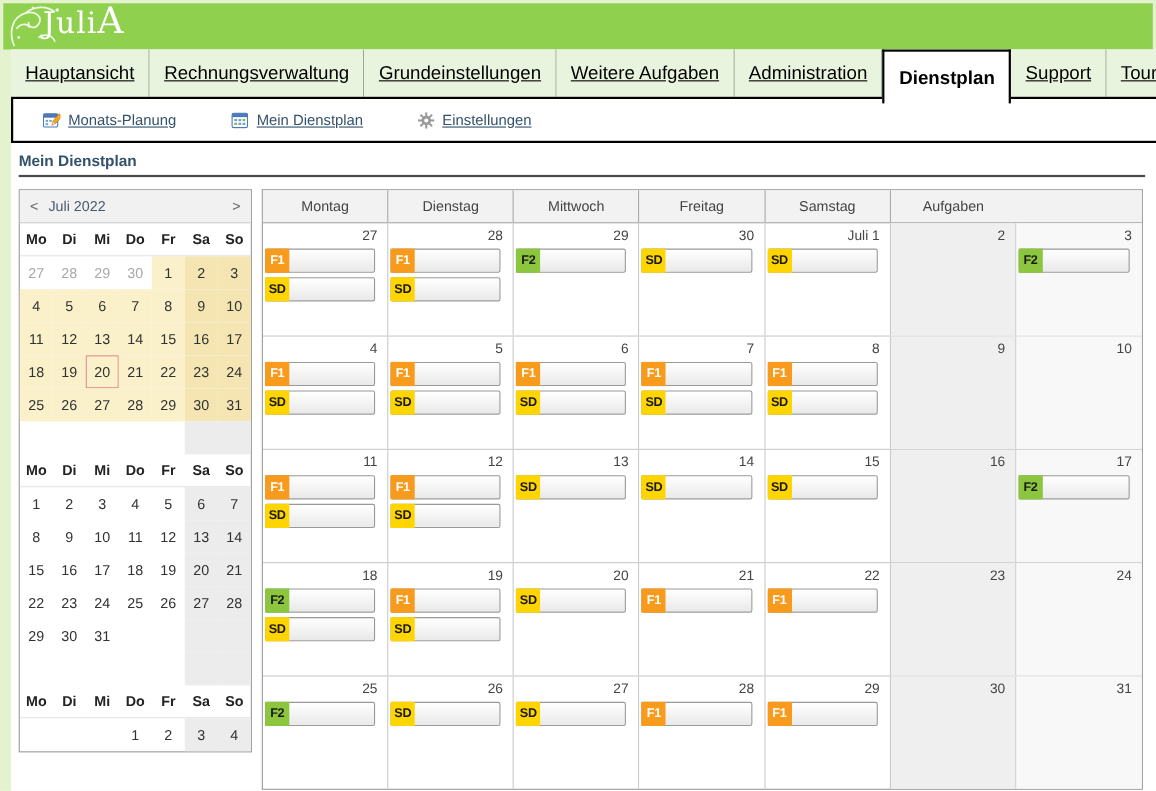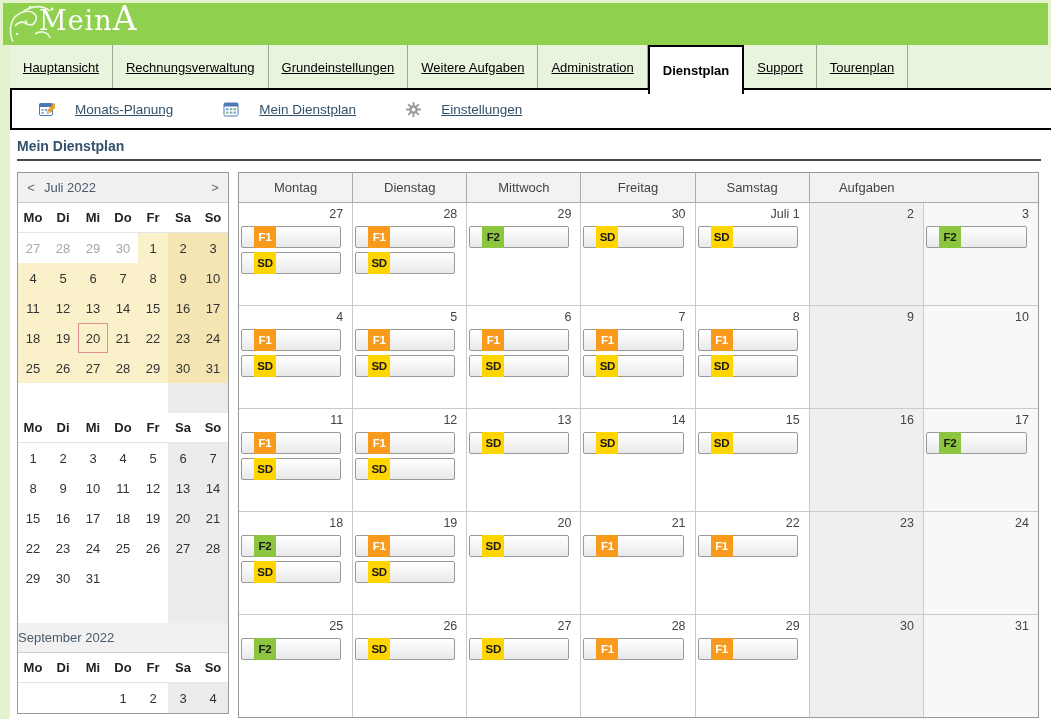"Mein" span { text: Mein -> Juli }
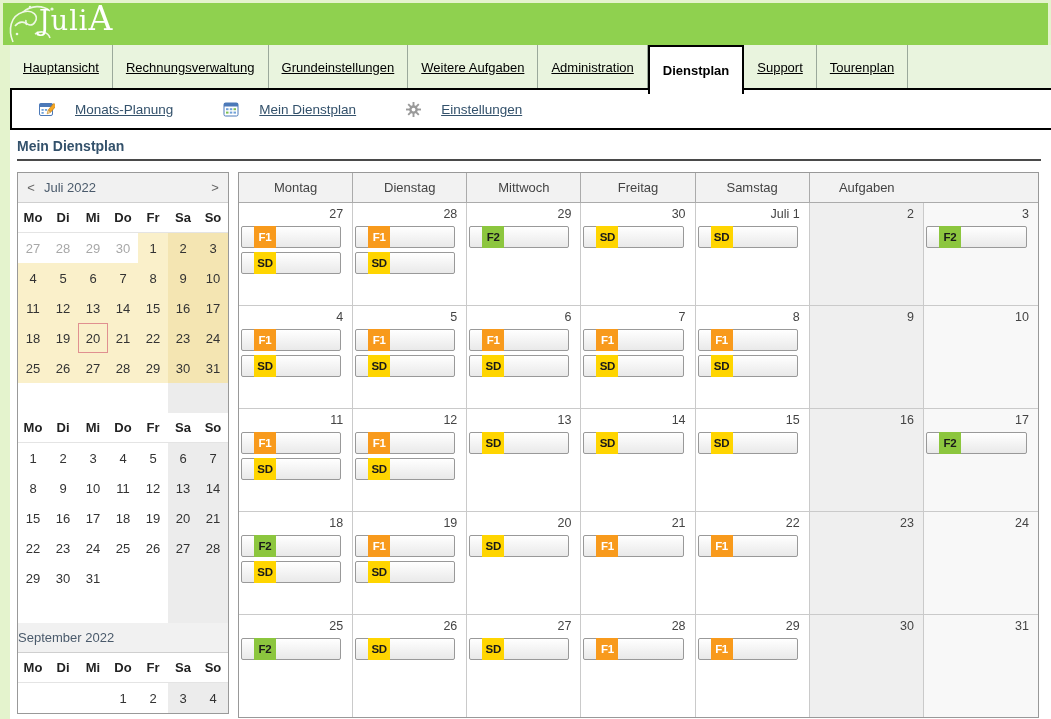"Hauptansicht" .tab { font-size: 13px -> 17px }
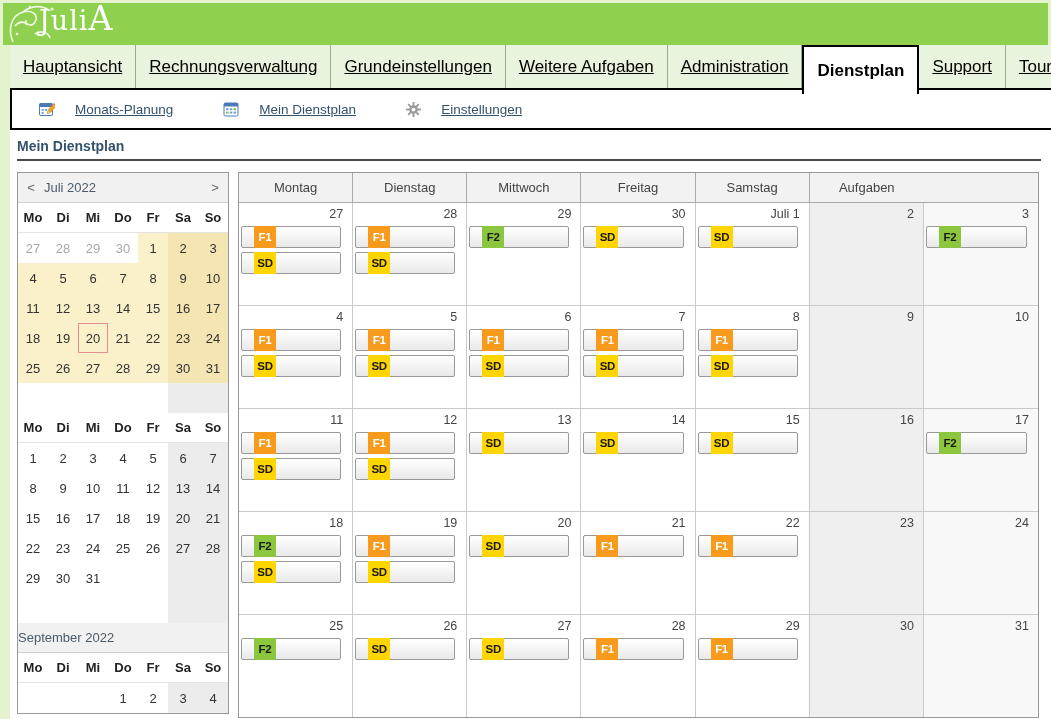"Monats-Planung" .subnav-item .lbl { margin-left: 13px -> none }
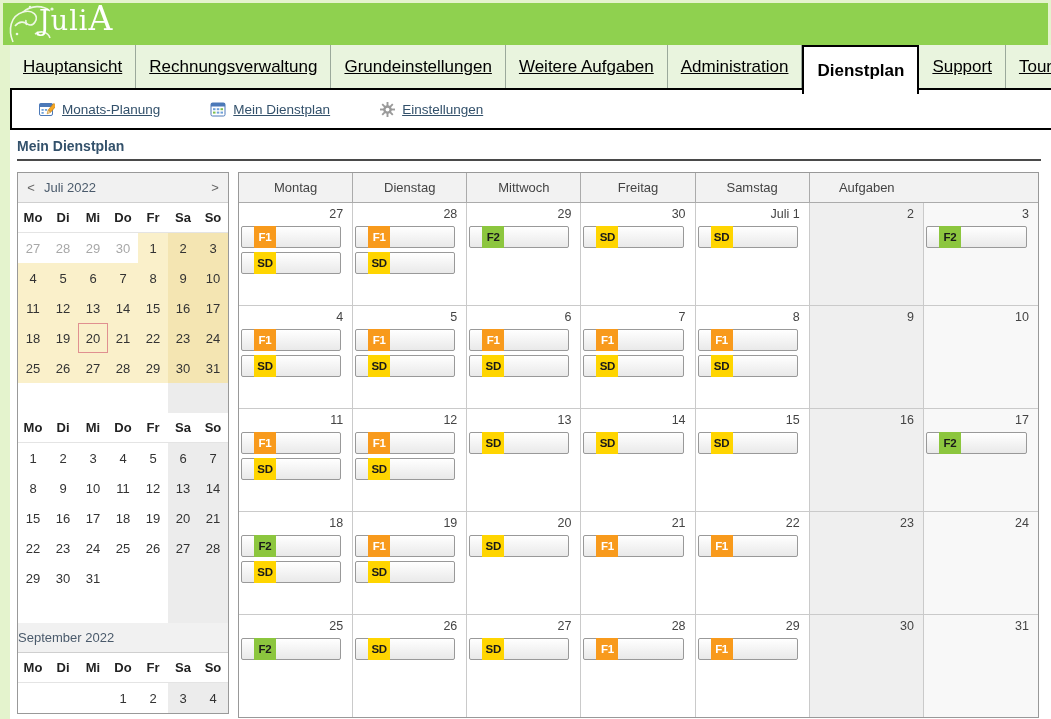"F1" .event { padding-left: 13px -> none }
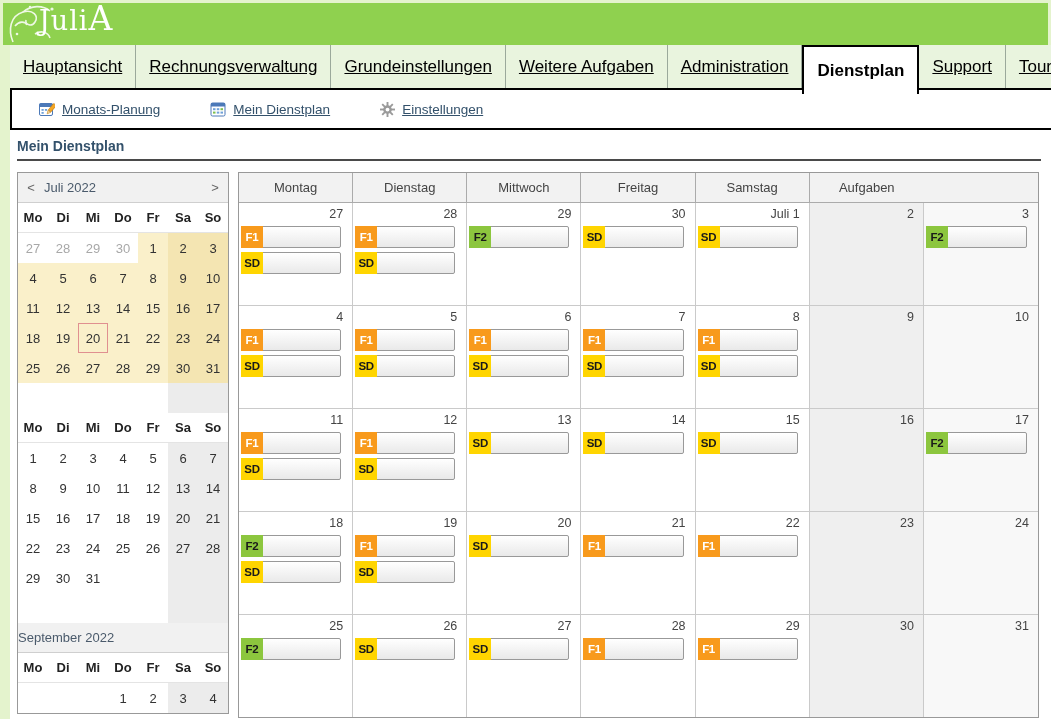"September 2022" div.mini-header { html: <div> <span>September 2022</span> </div> -> none }
